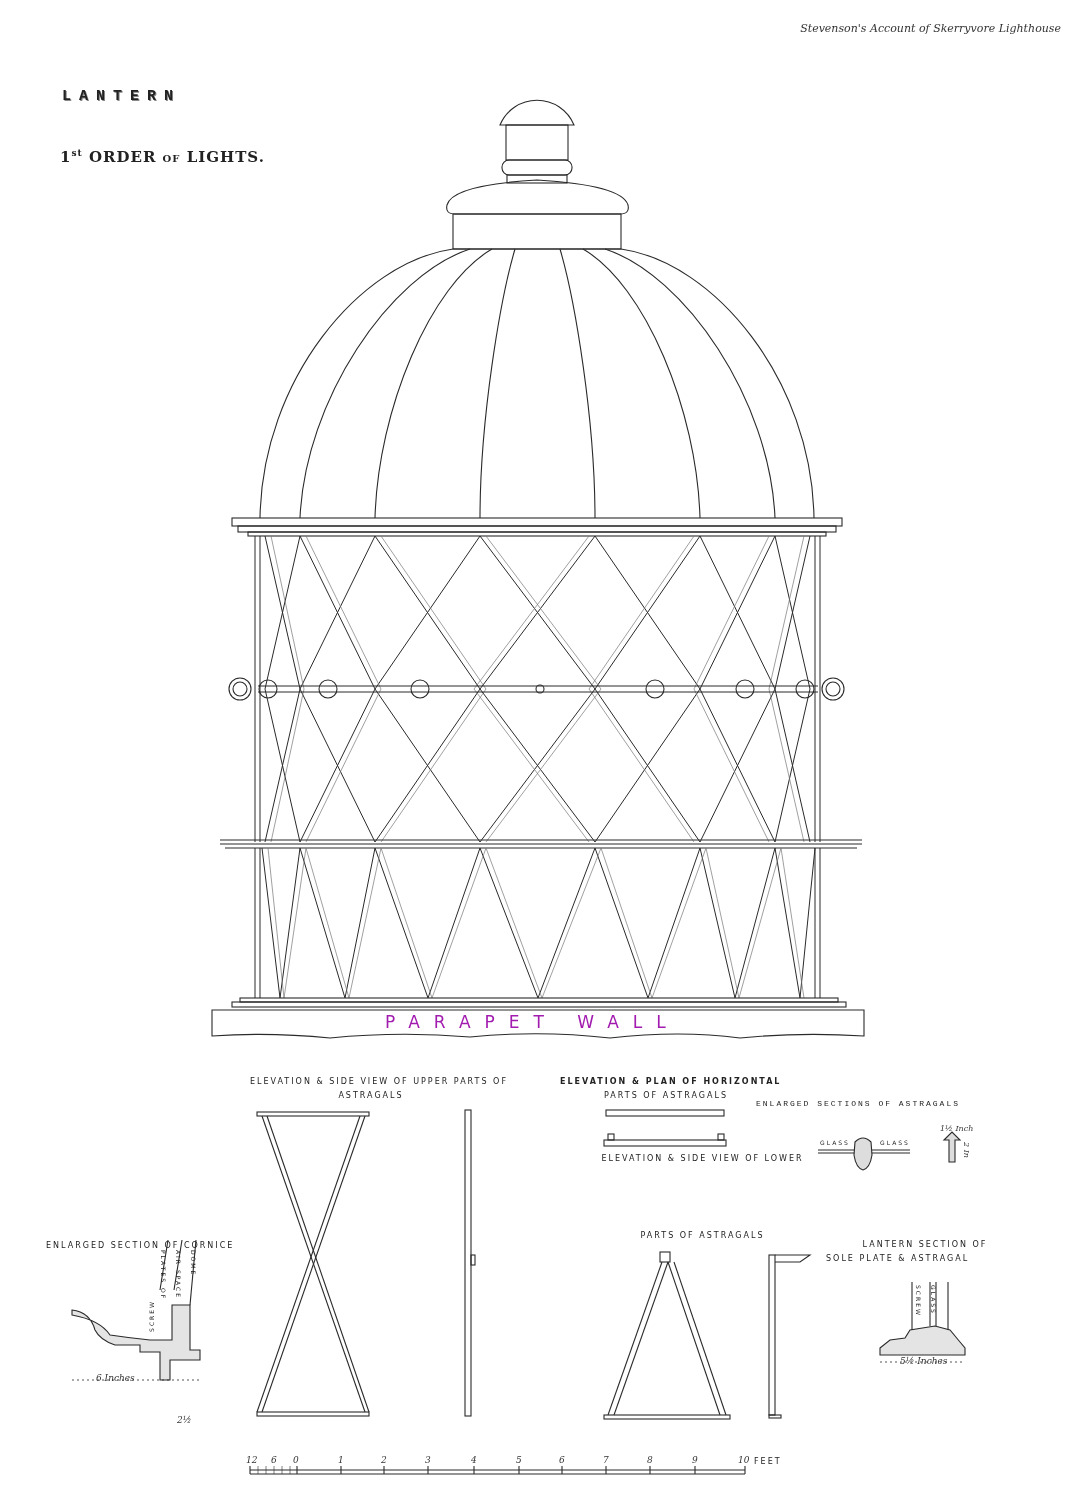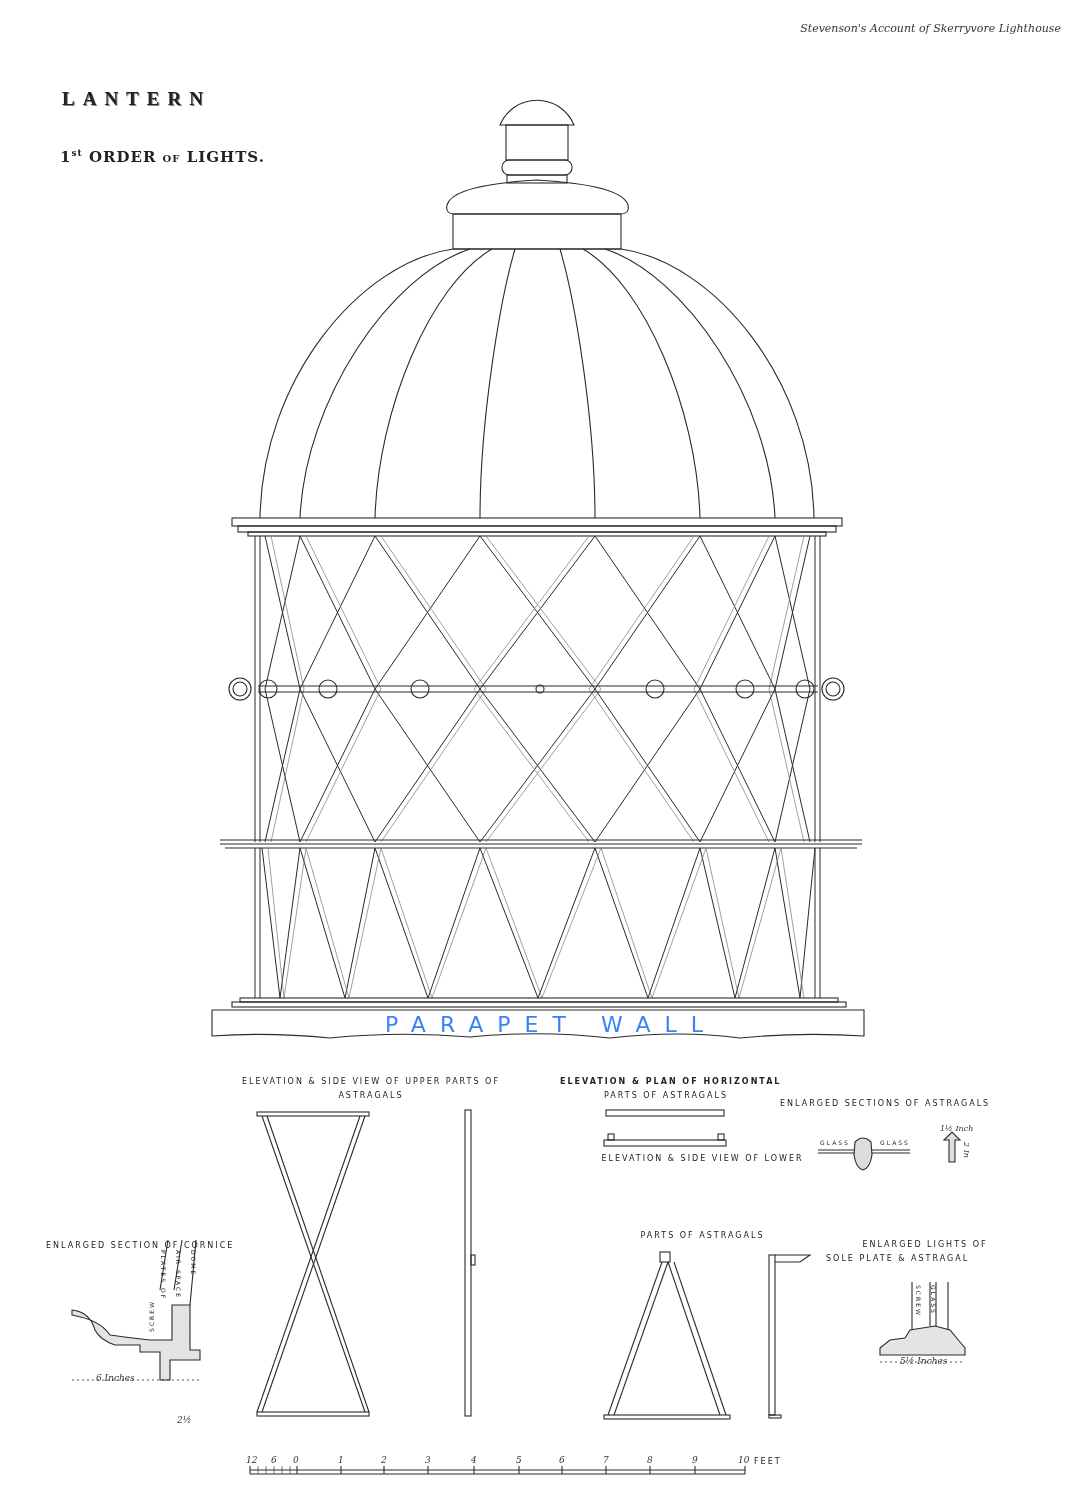"LANTERN" .title { font-family: Liberation Serif, serif -> Liberation Mono, monospace; font-size: 19px -> 15px }
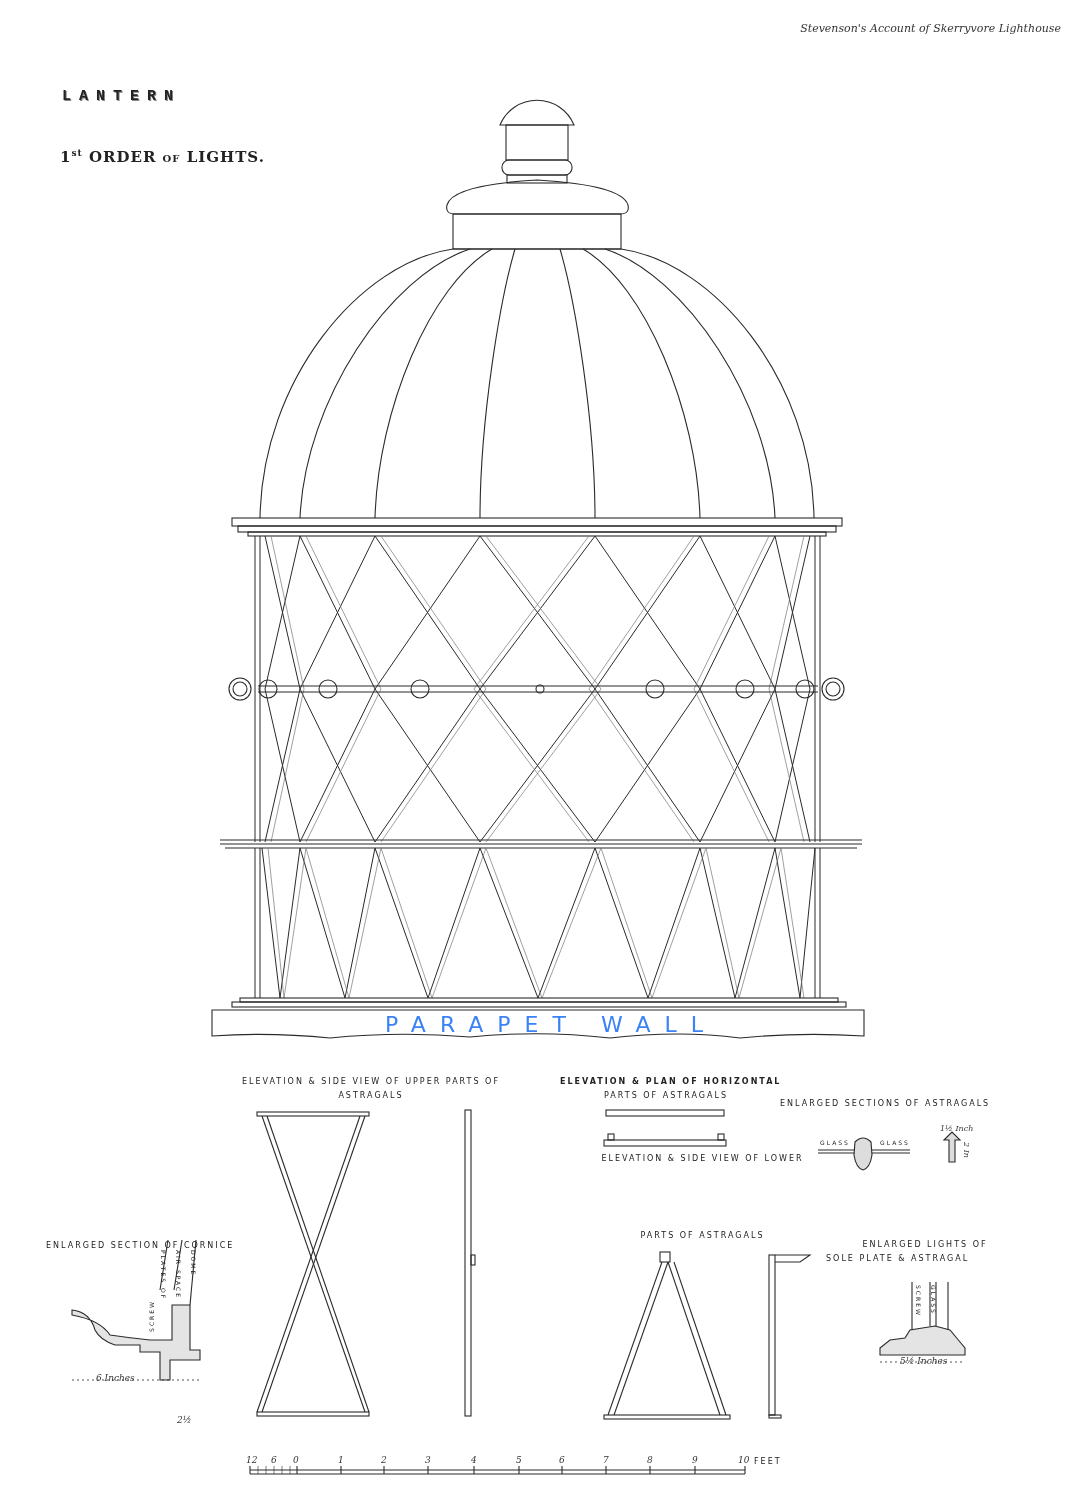"PARAPET WALL" .parapet-text { color: #3b82f6 -> #a21caf; font-size: 22px -> 17px }
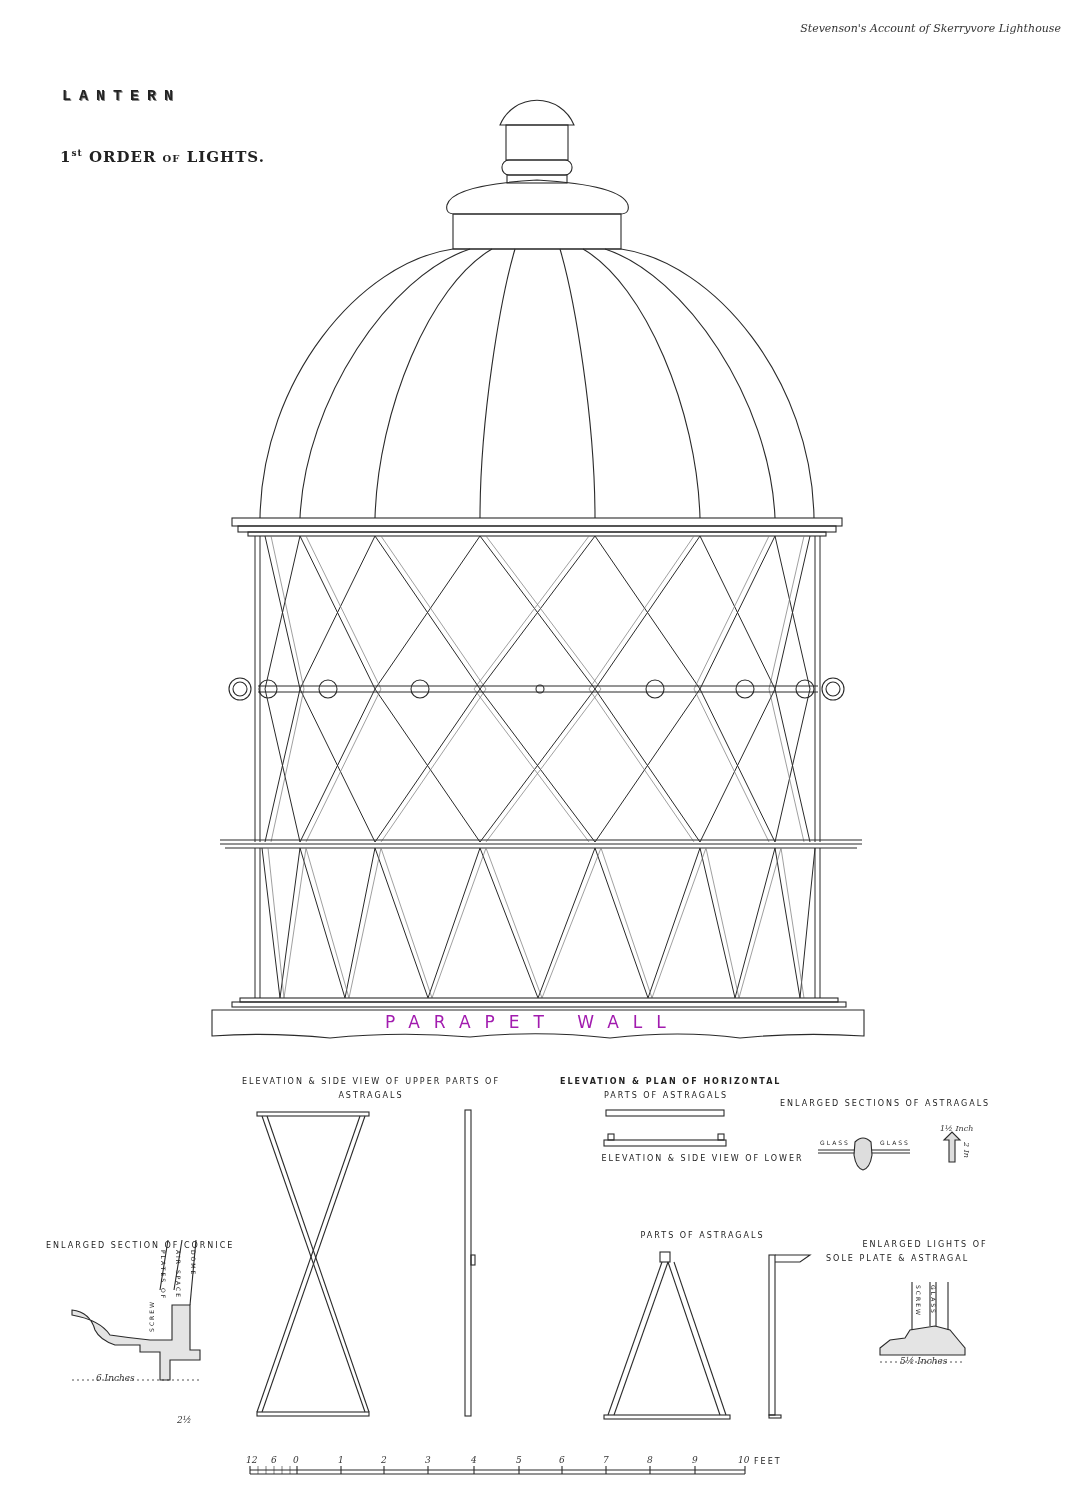"ELEVATION & SIDE VIEW OF UPPER" div.abs { left: 240px -> 248px }
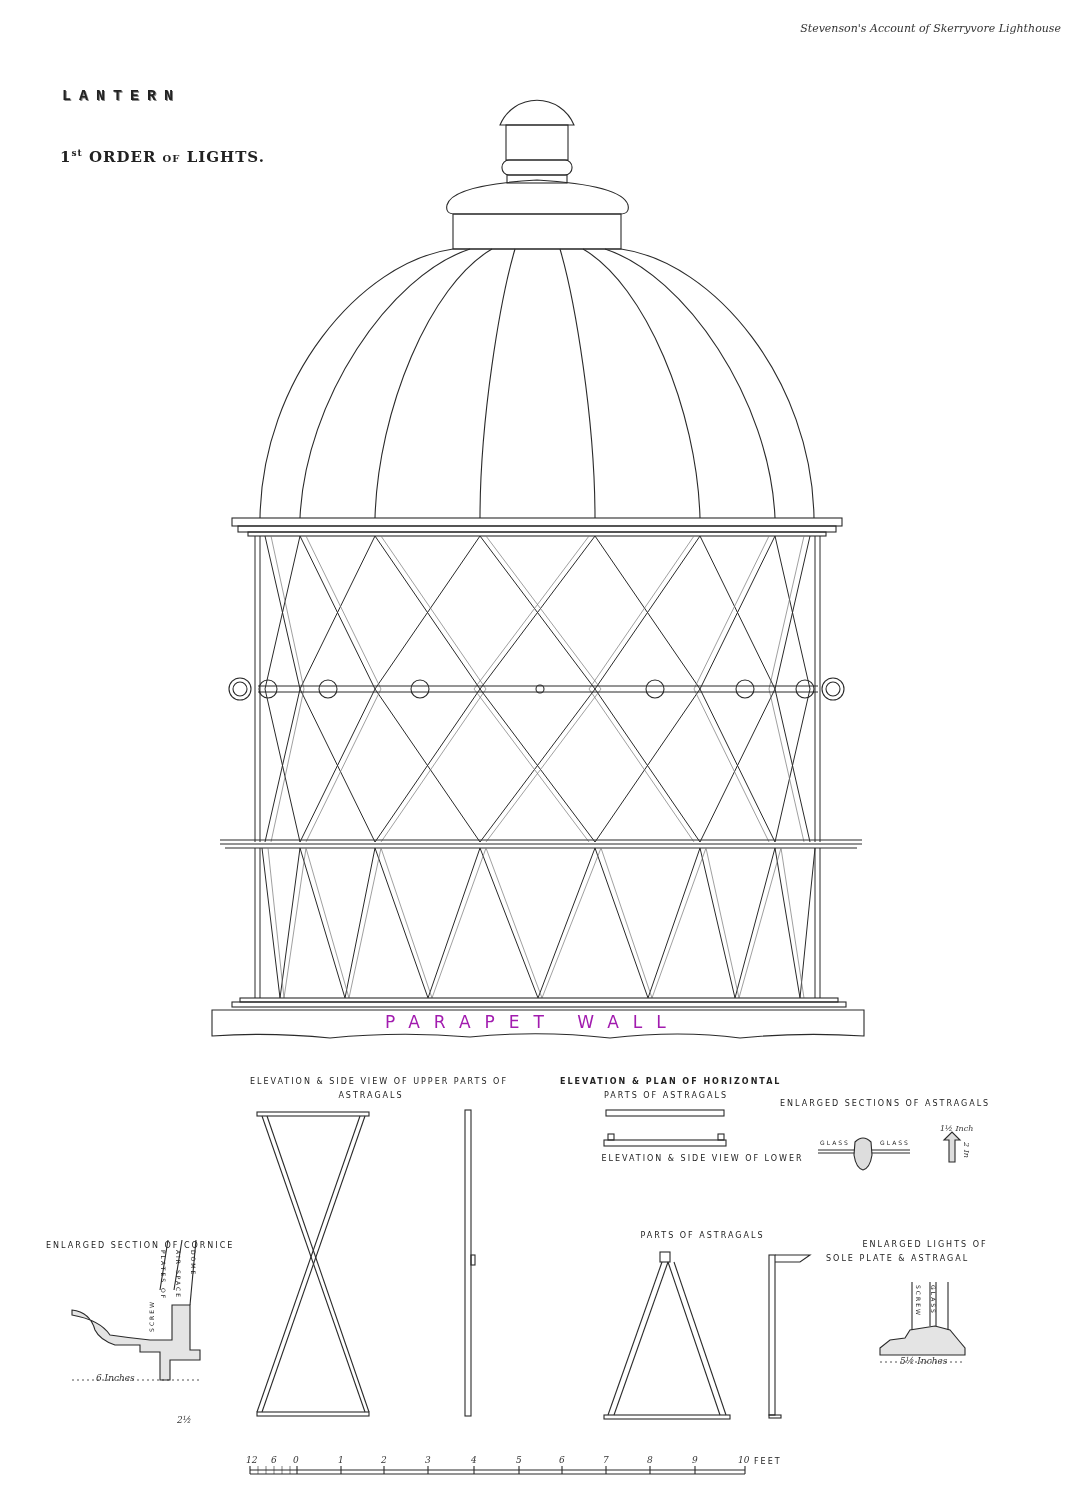"ENLARGED SECTIONS OF ASTRAGALS" div.abs { font-family: none -> Liberation Mono, monospace; left: 780px -> 756px }
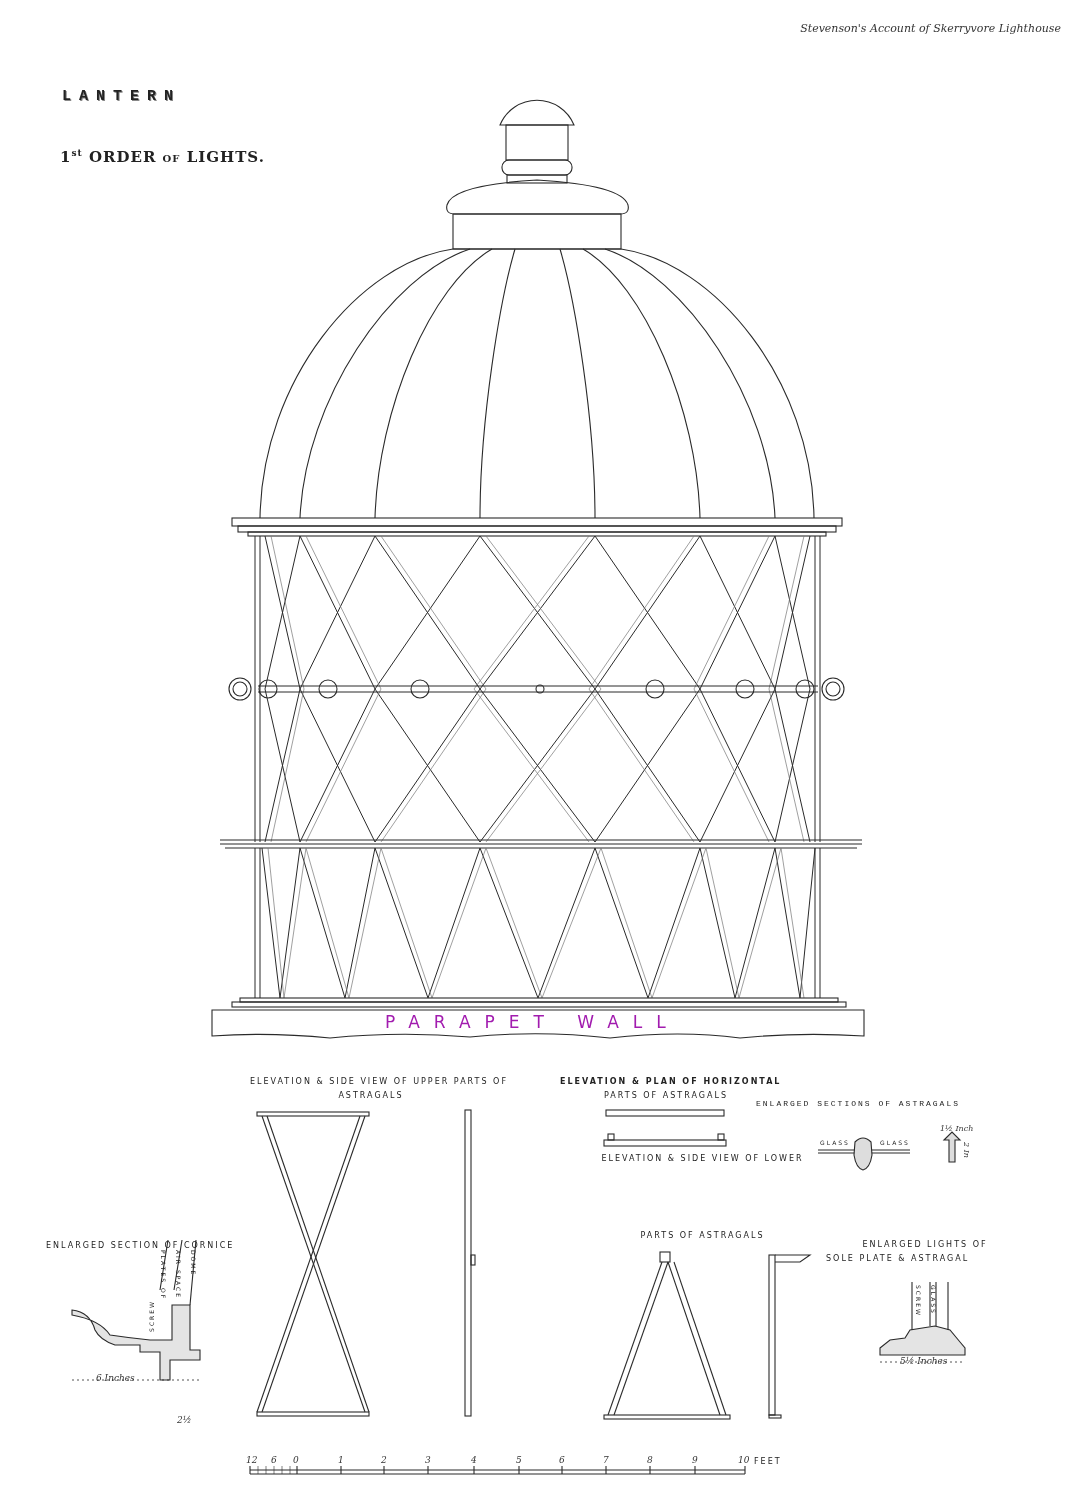"ENLARGED LIGHTS OF" div.abs { text: ENLARGED LIGHTS -> LANTERN SECTION }
